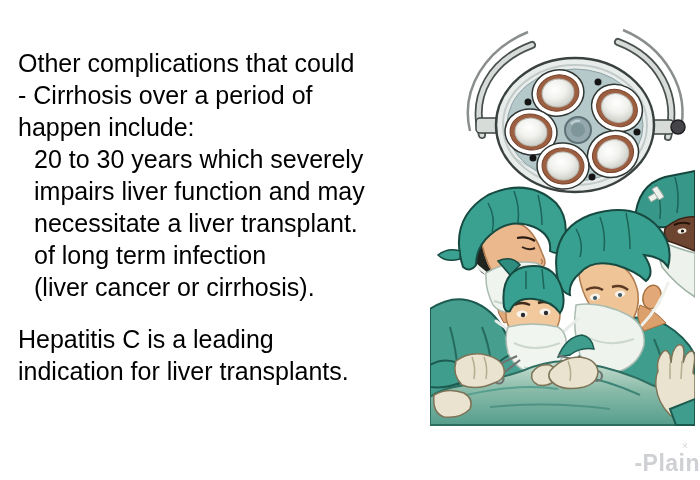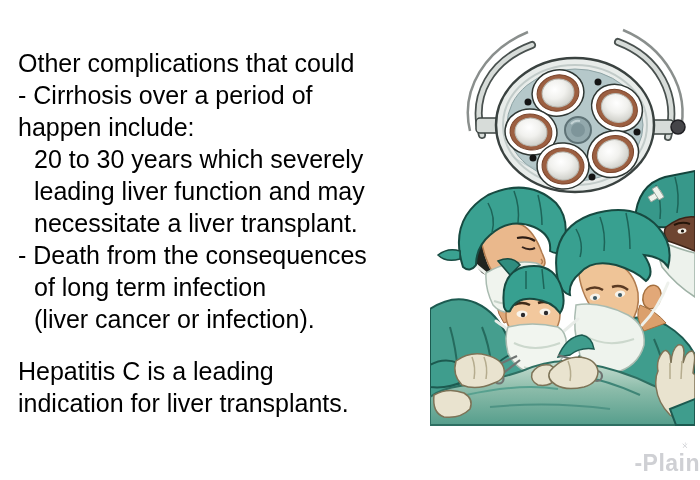"leading liver function and may" div.line { text: leading -> impairs }
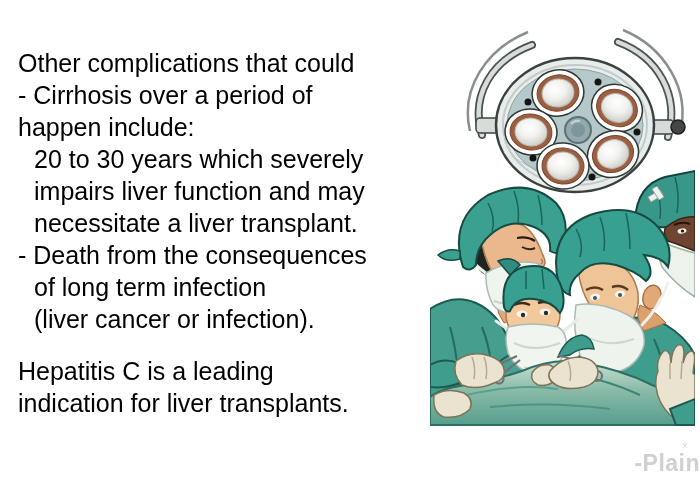"- Death from the consequences" div.line { html: <div>- Death from the consequences</div> -> none }
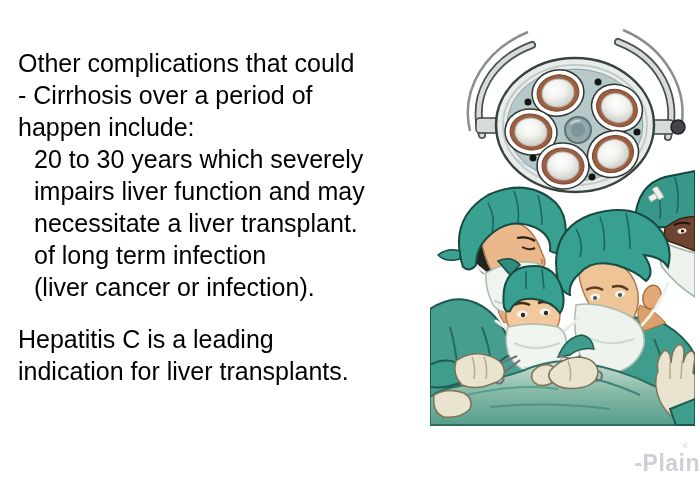"(liver cancer or infection)." div.line { text: infection -> cirrhosis }
